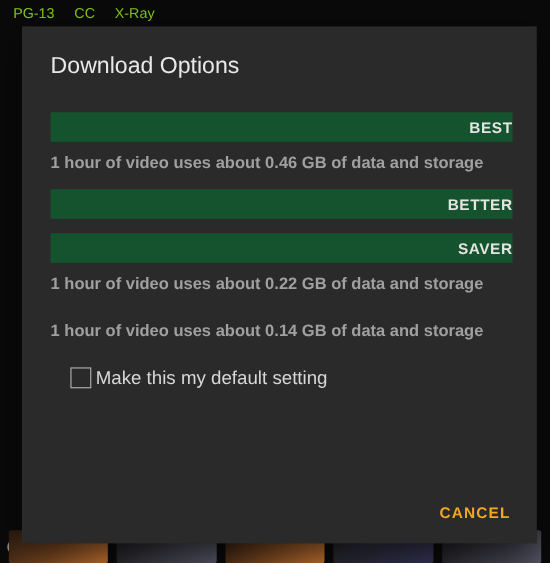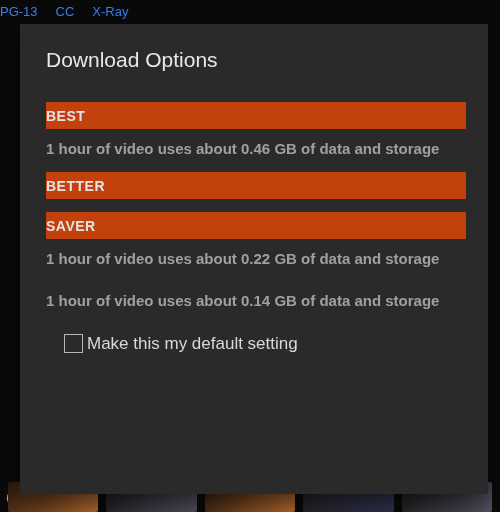"PG-13" .bg-metadata { color: #3b82f6 -> #84cc16; padding: 4px 0 -> 4px 12px }
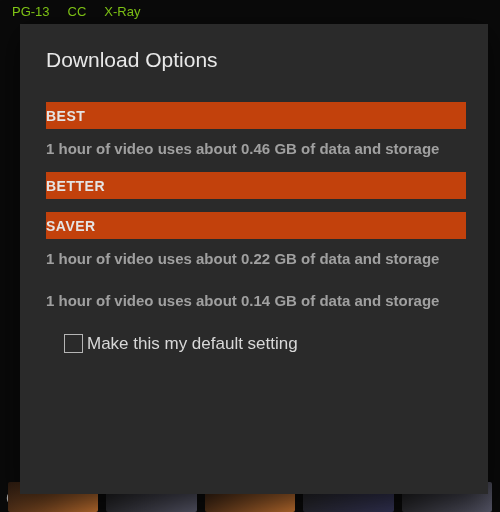"BEST" .option-btn { background: #c2410c -> #14532d; text-align: left -> right }
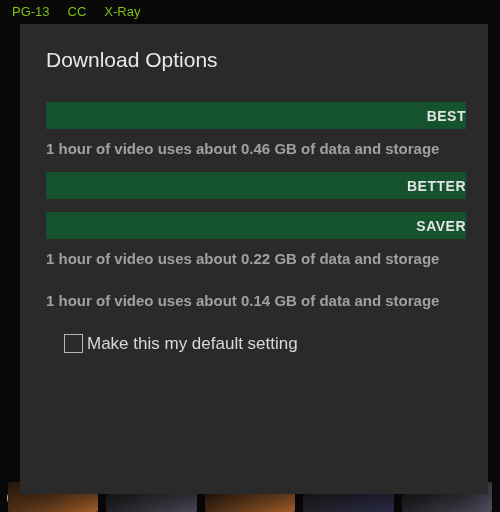"CANCEL" div.footer { html: none -> <div> <button>CANCEL</button> </div> }
